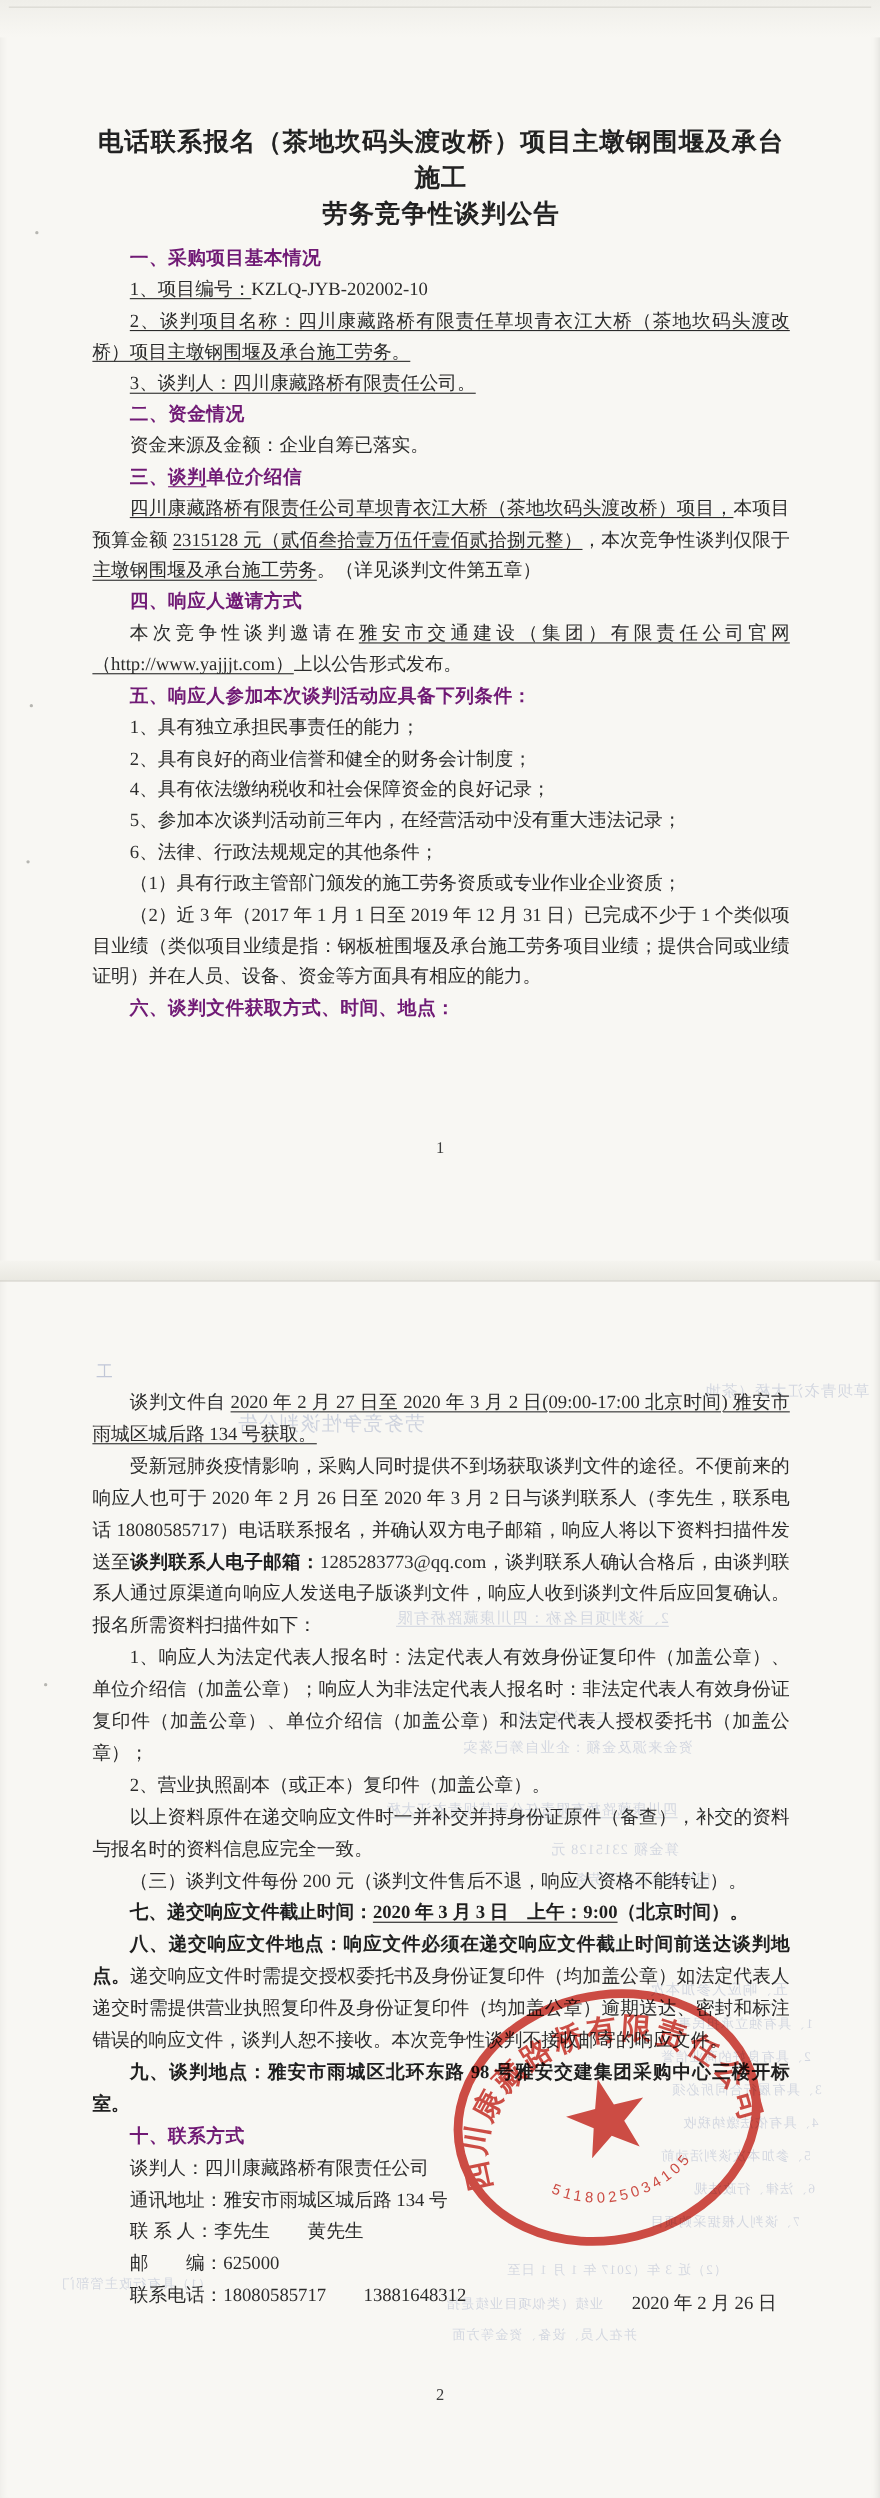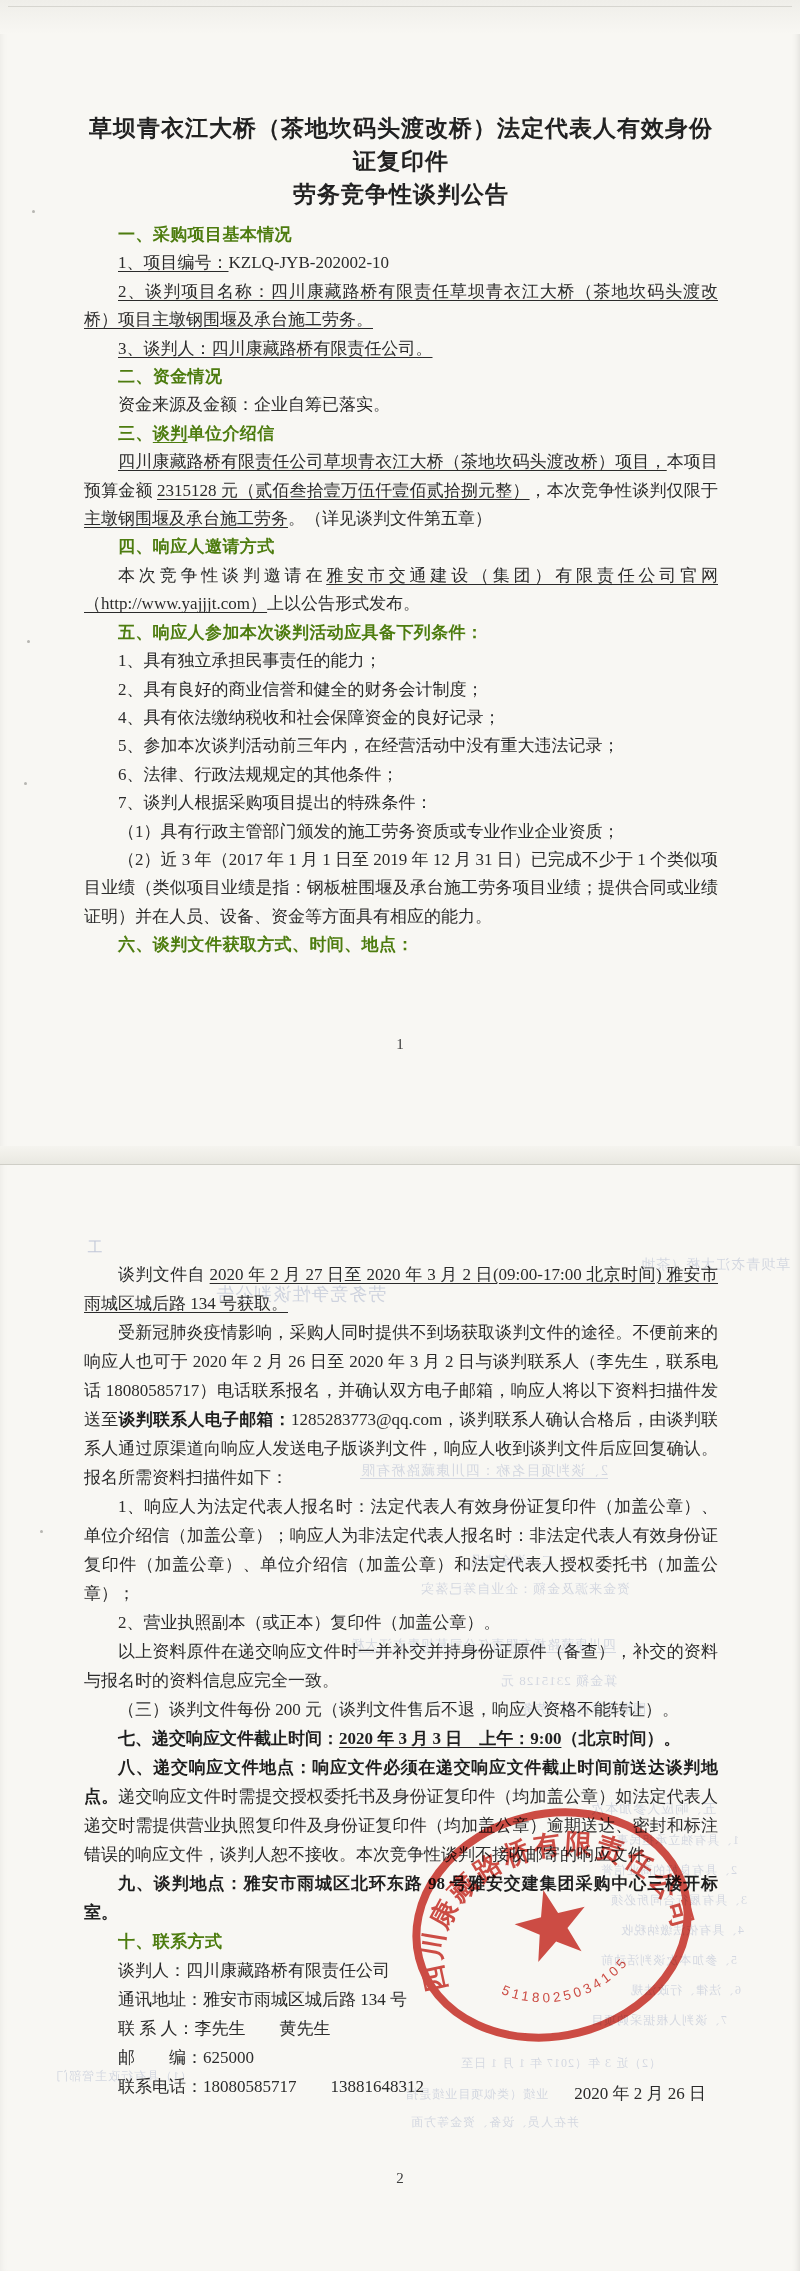"草坝青衣江大桥（茶地坎码头渡改桥）法定代表人有效身份证复印件" div { text: 草坝青衣江大桥（茶地坎码头渡改桥）法定代表人有效身份证复印件 -> 电话联系报名（茶地坎码头渡改桥）项目主墩钢围堰及承台施工 }
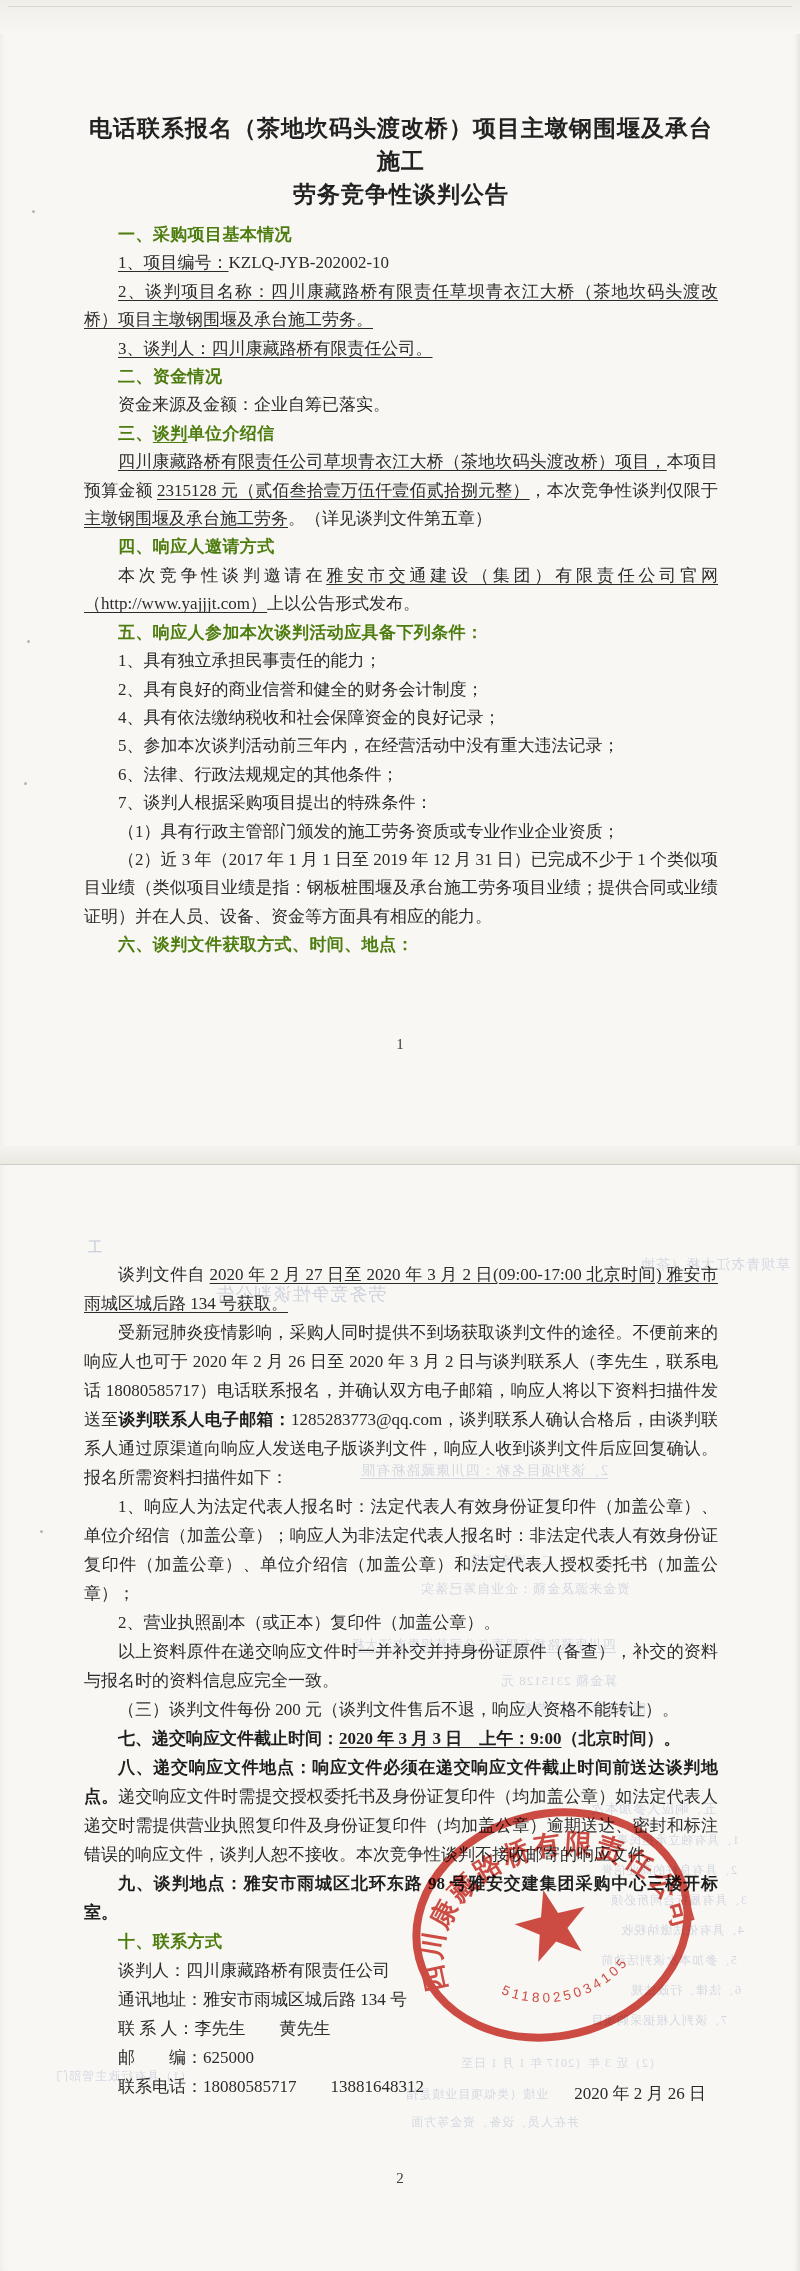"一、采购项目基本情况" .para.h { color: #4d7c0f -> #701a75 }
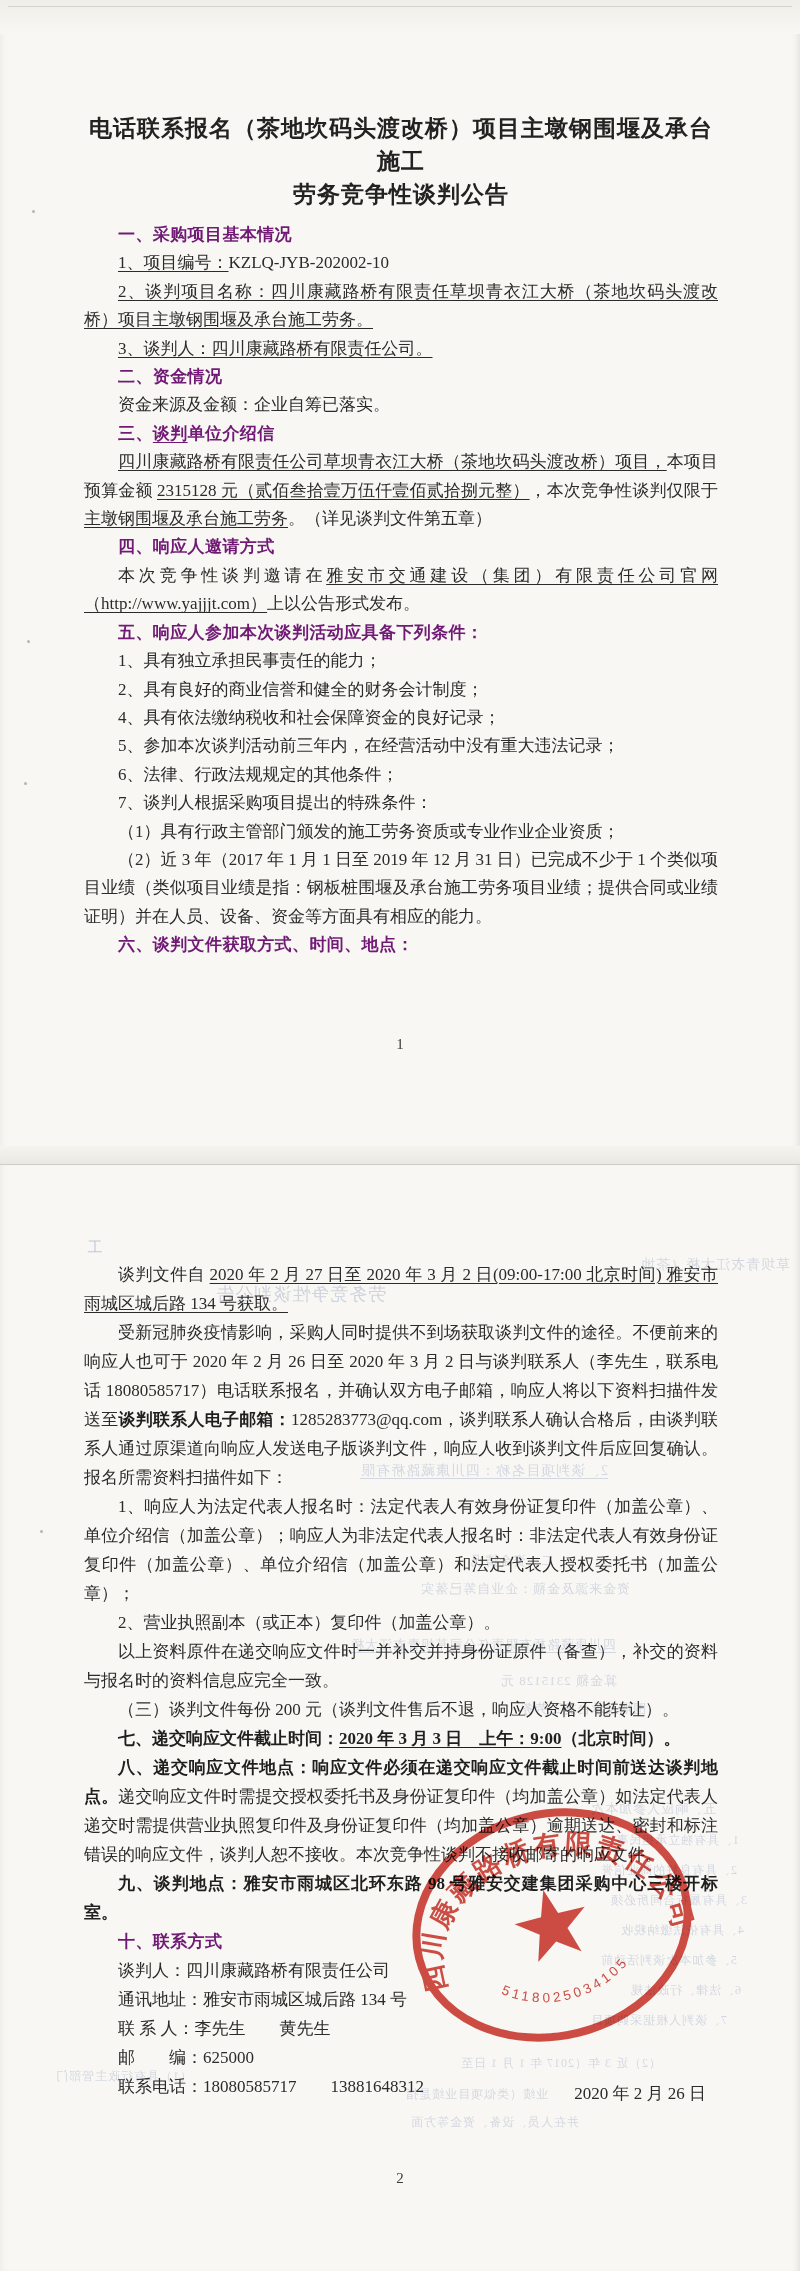"7、谈判人根据采购项目提出的特殊条件：" div.para { html: <div><span>7、谈判人根据采购项目提出的特殊条件：</span></div> -> none }
